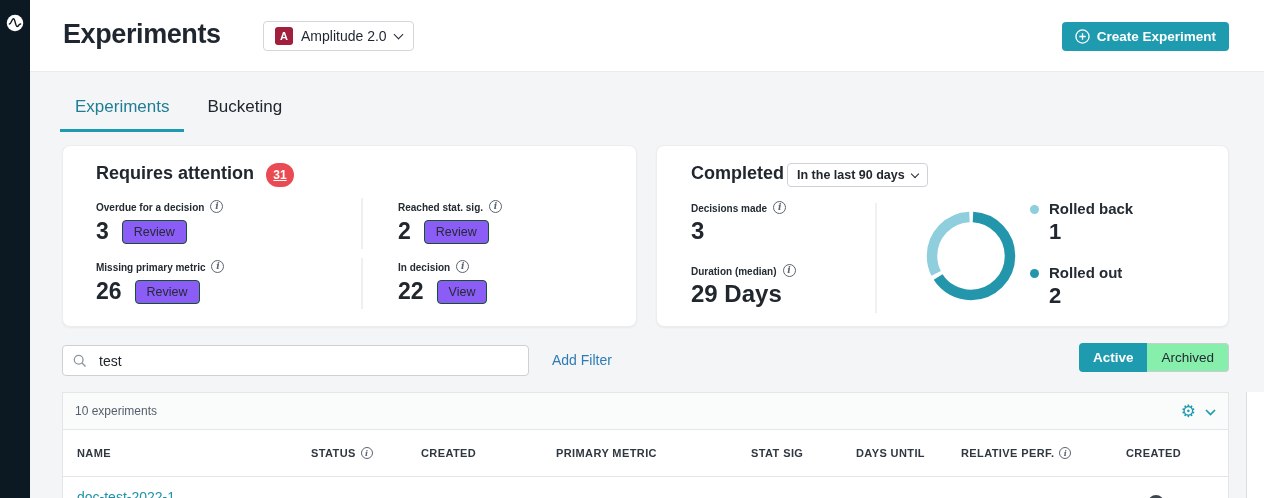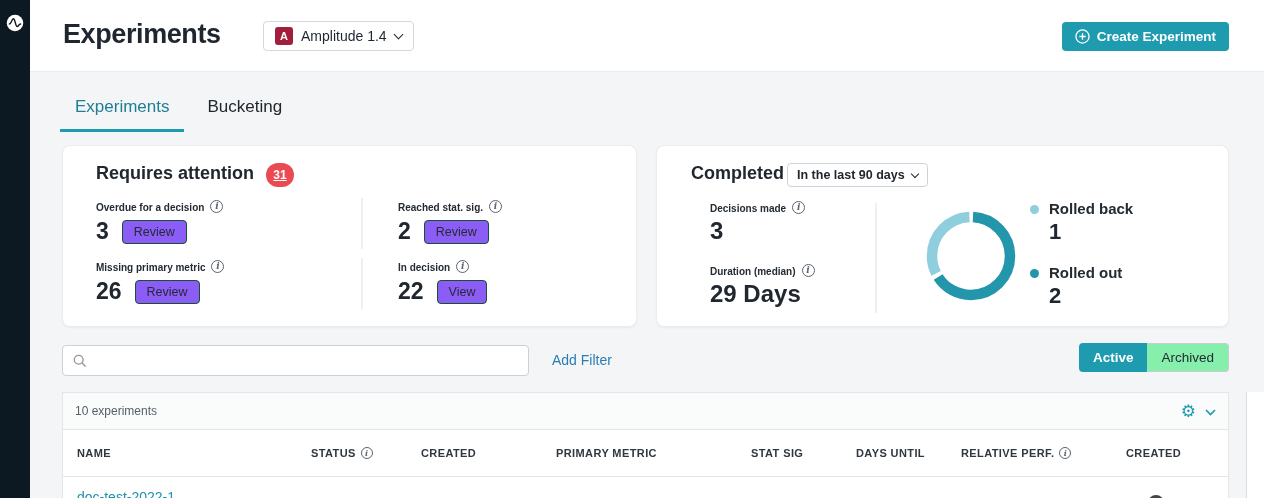"Amplitude 1.4" span.project-label { text: 1.4 -> 2.0 }
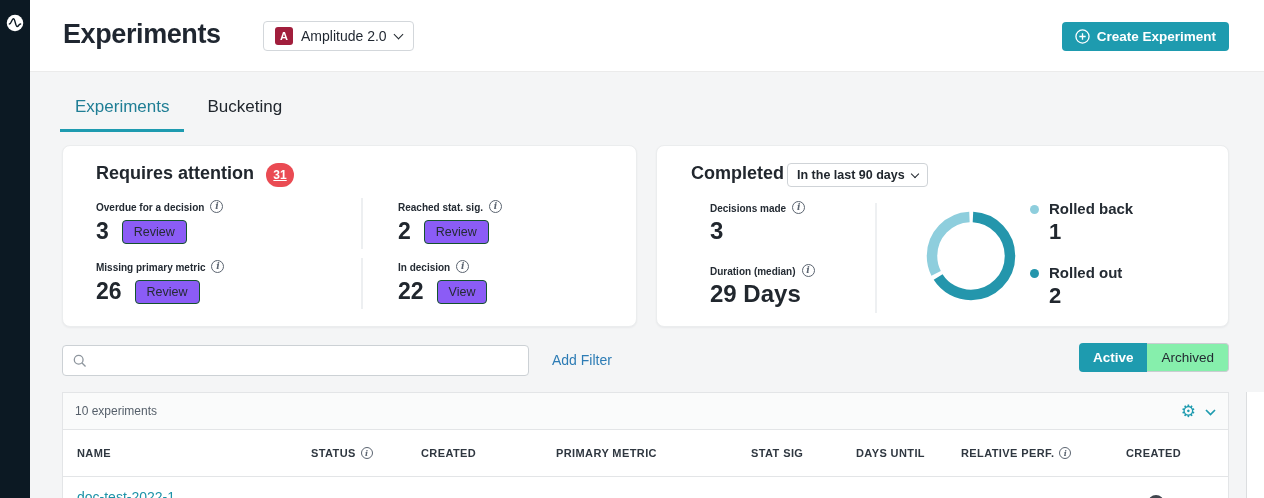"Decisions made" .done-stat { margin-left: 19px -> none }
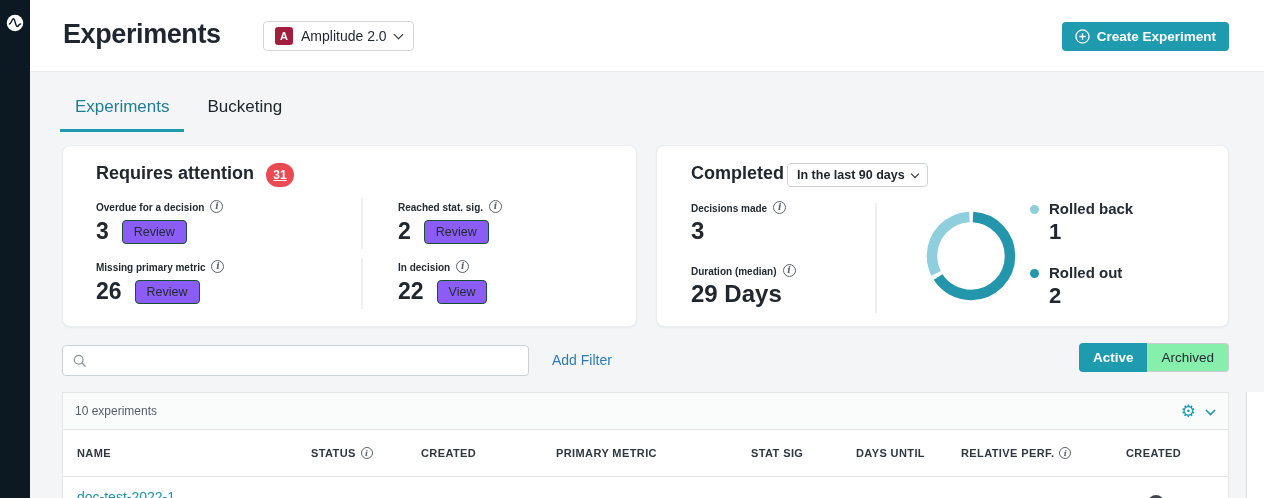"test" input { html: none -> <input> }
